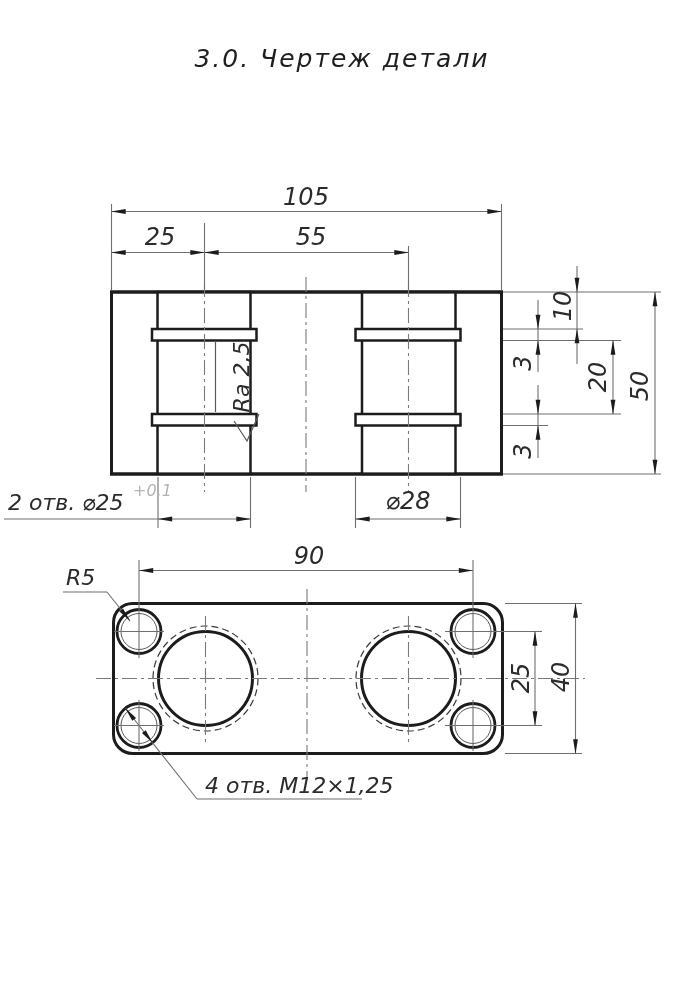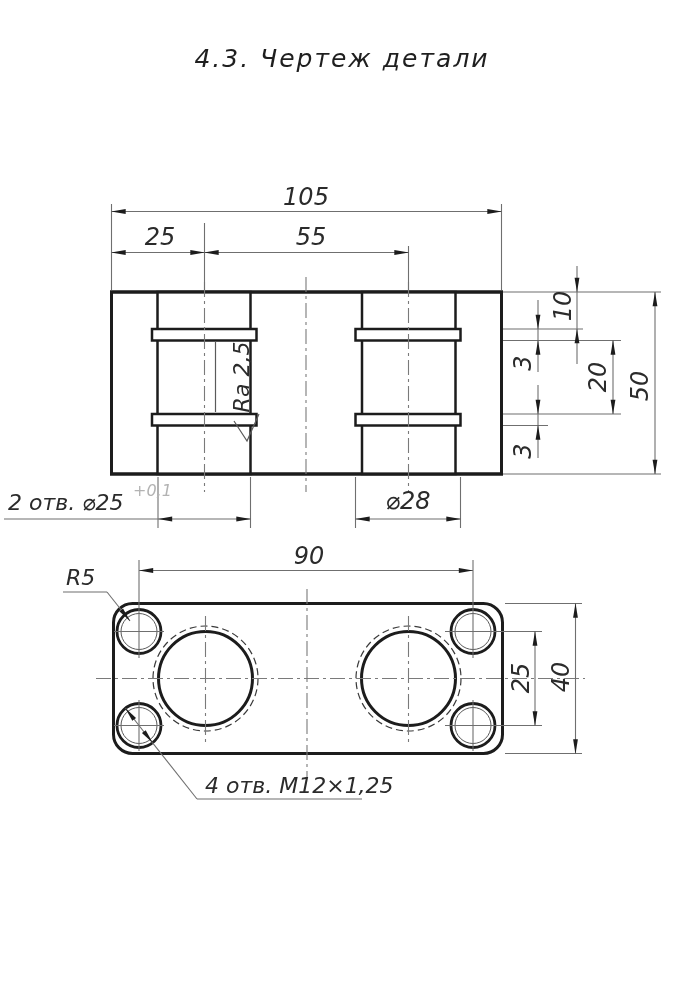"4.3. Чертеж детали" div.title { text: 4.3 -> 3.0 }
